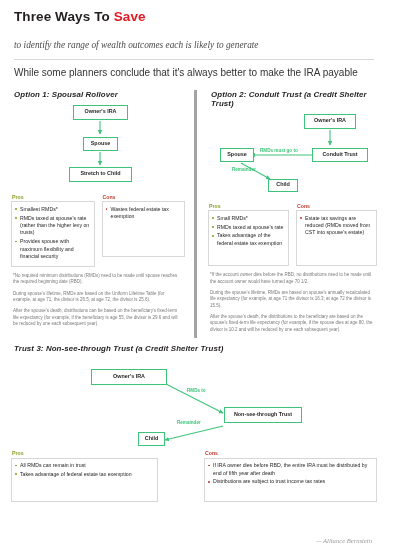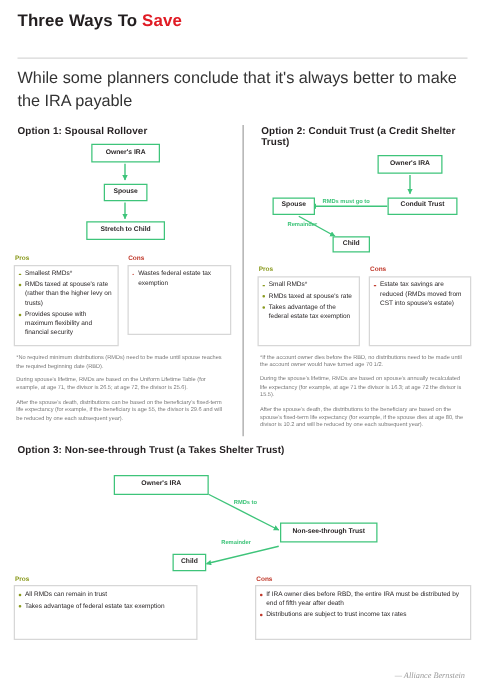"to identify the range of" span { html: none -> <span>to identify the range of wealth outcomes each is likely to generate</span> }
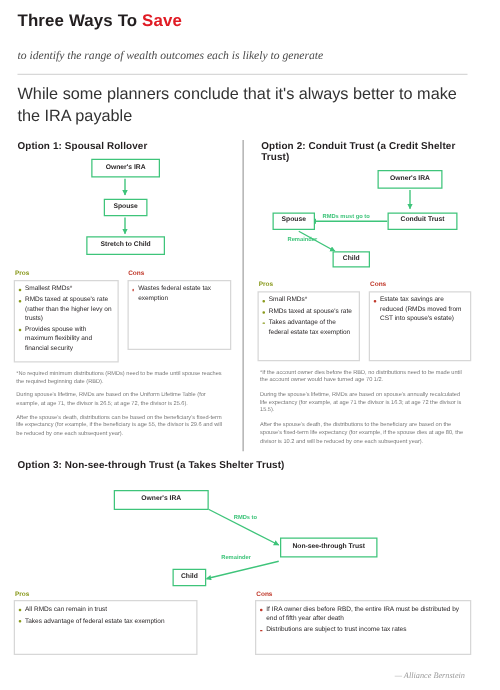"While some planners conclude that" .lede { font-size: 13px -> 10px }
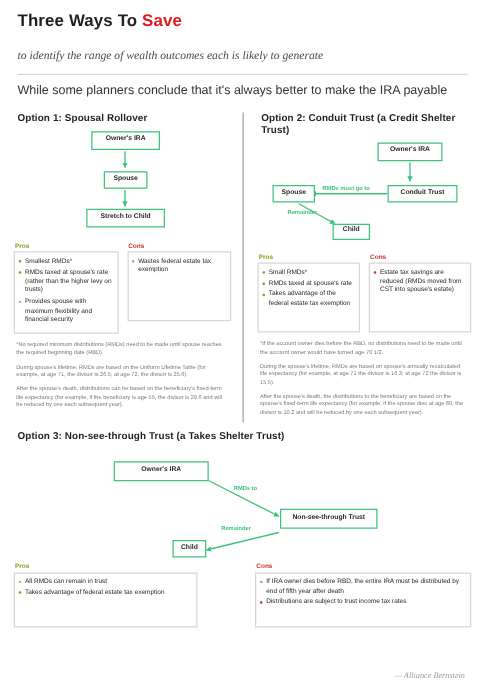"Option 1: Spousal Rollover" .opt-title { font-style: none -> italic }
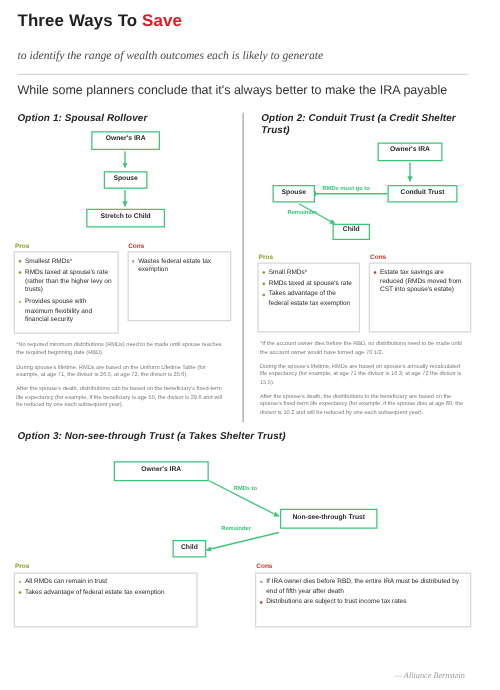"Option 2: Conduit Trust (a" .col.right { border-left: 1px solid #a3a3a3 -> 3px solid #a3a3a3 }
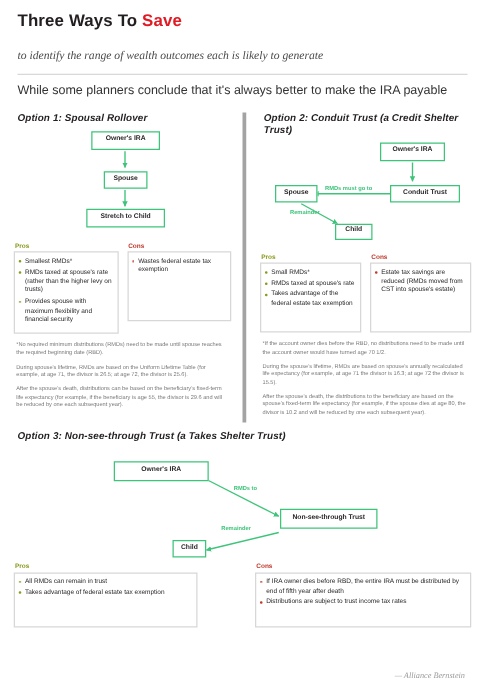"Option 3: Non-see-through Trust (a" div.opt-title { text: Option 3: Non-see-through Trust (a Takes -> Trust 3: Non-see-through Trust (a Credit }
